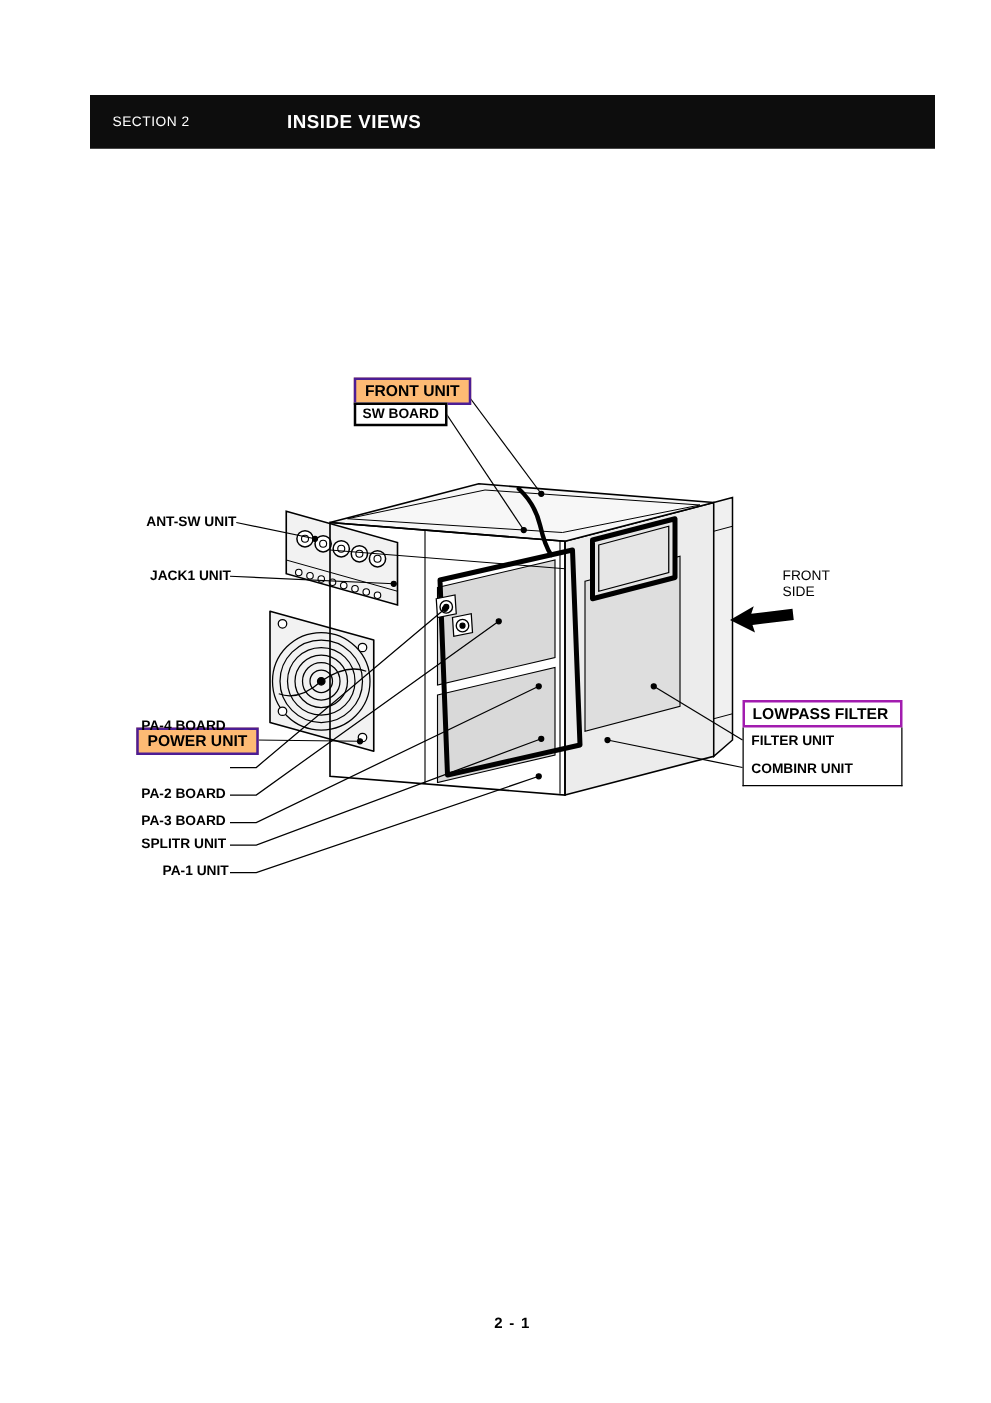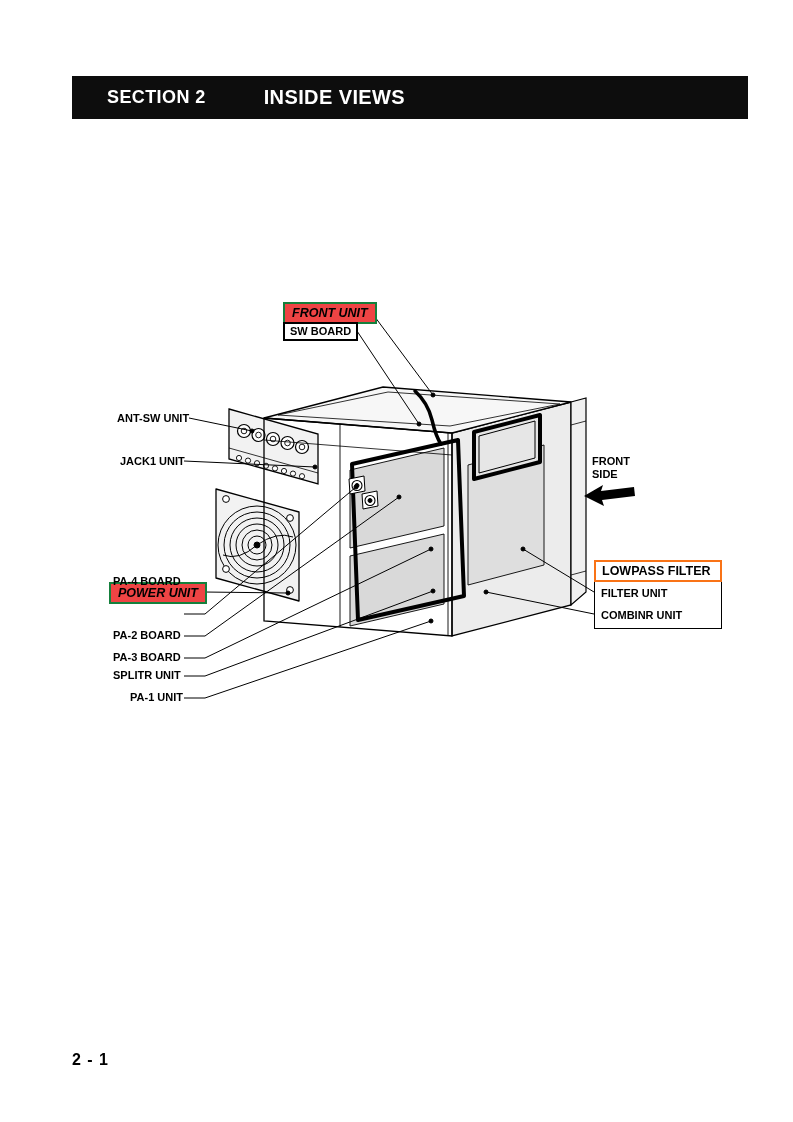"SECTION 2" .header-section { font-size: 18px -> 11px; font-weight: bold -> normal; margin-left: 35px -> 18px }
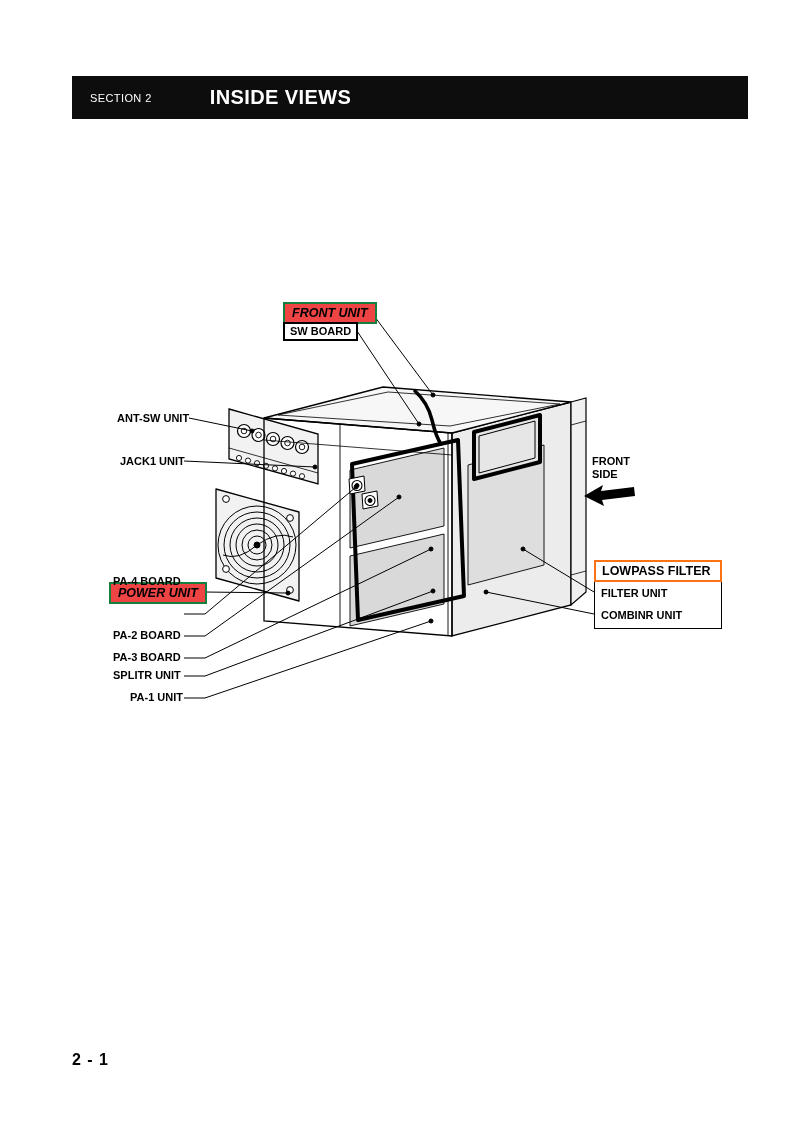"INSIDE VIEWS" .header-title { font-size: 20px -> 15px; margin-left: 58px -> 78px }
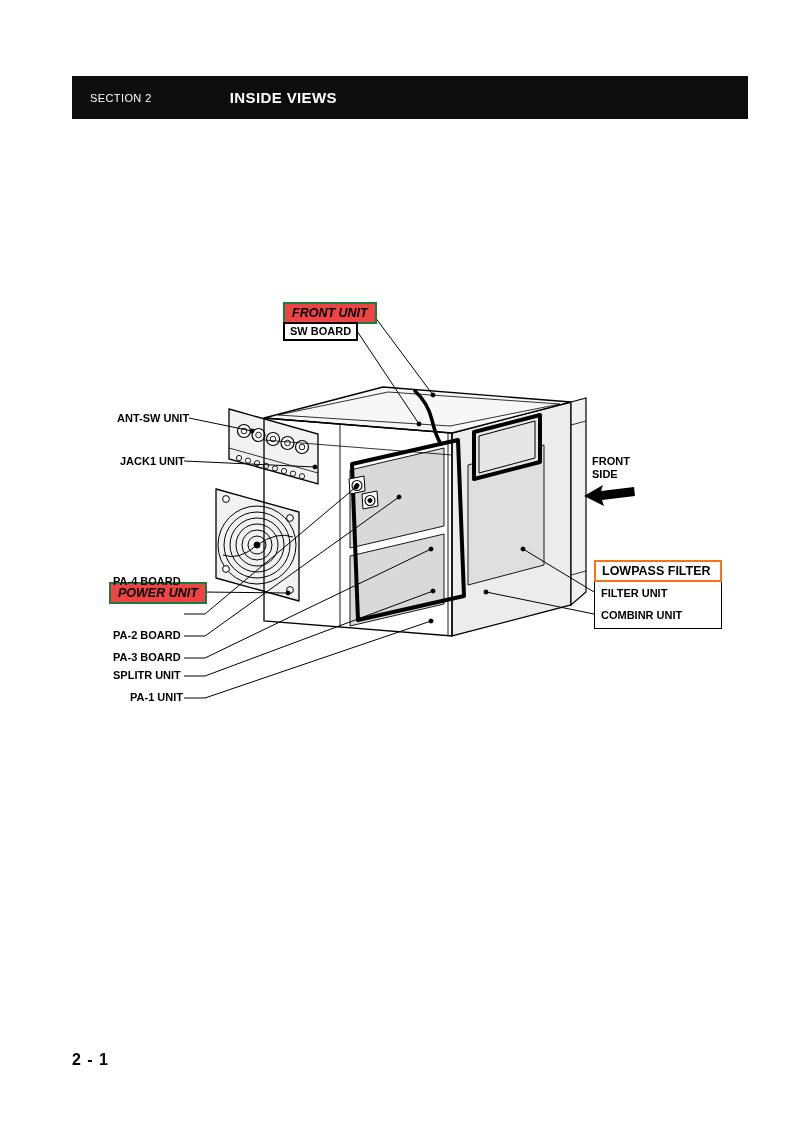"FRONT UNIT" .boxed { background: #ef4444 -> #fdba74; border: 2px solid #15803d -> 2px solid #4c1d95; font-style: italic -> none }
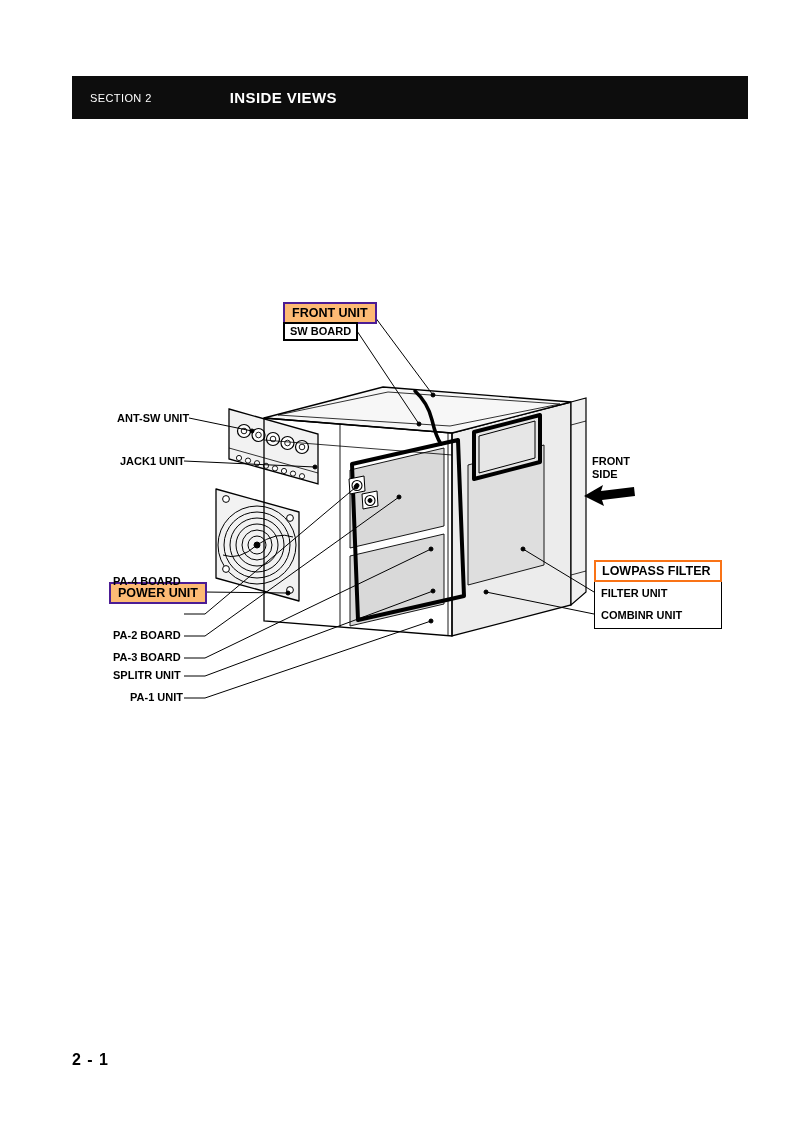"FRONT" .front-side { font-weight: bold -> normal; left: 592px -> 626px }
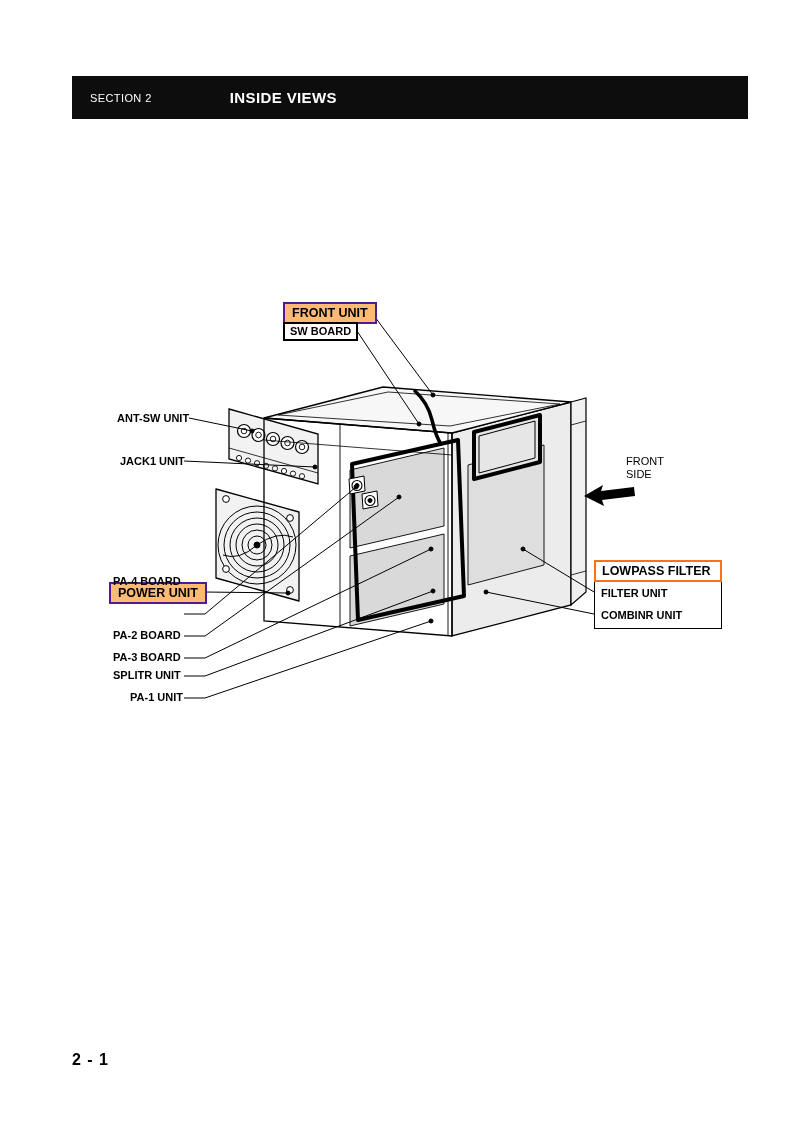"LOWPASS FILTER" .lowpass-title { border: 2px solid #f97316 -> 2px solid #a21caf }
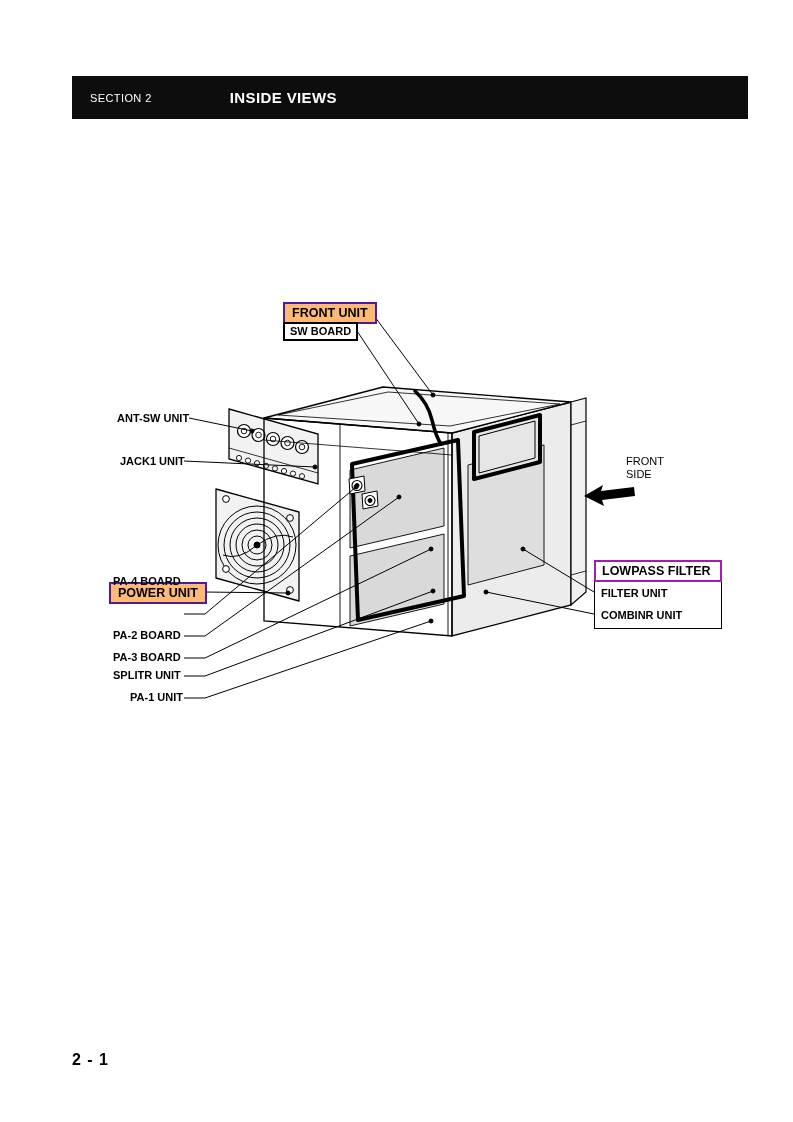"2 - 1" .page-number { font-size: 16px -> 12px; text-align: left -> center }
